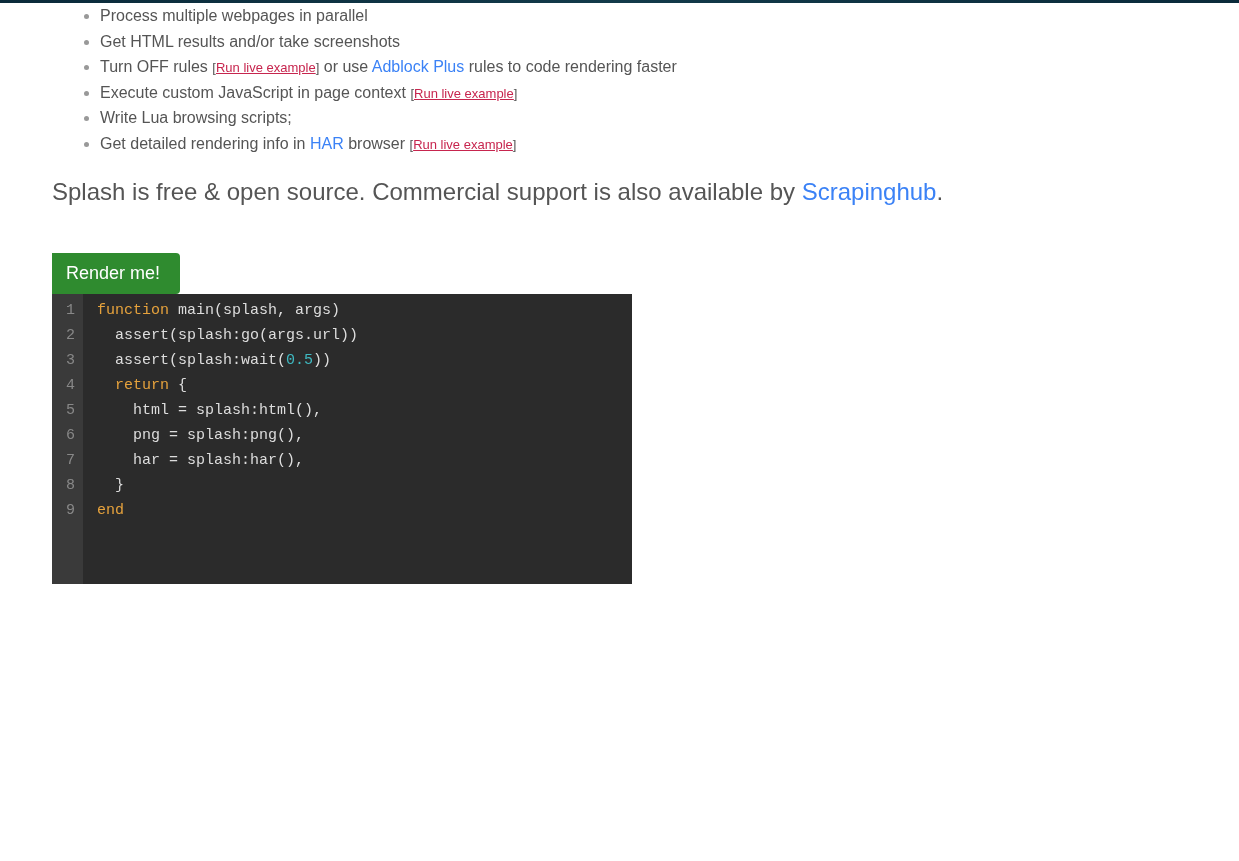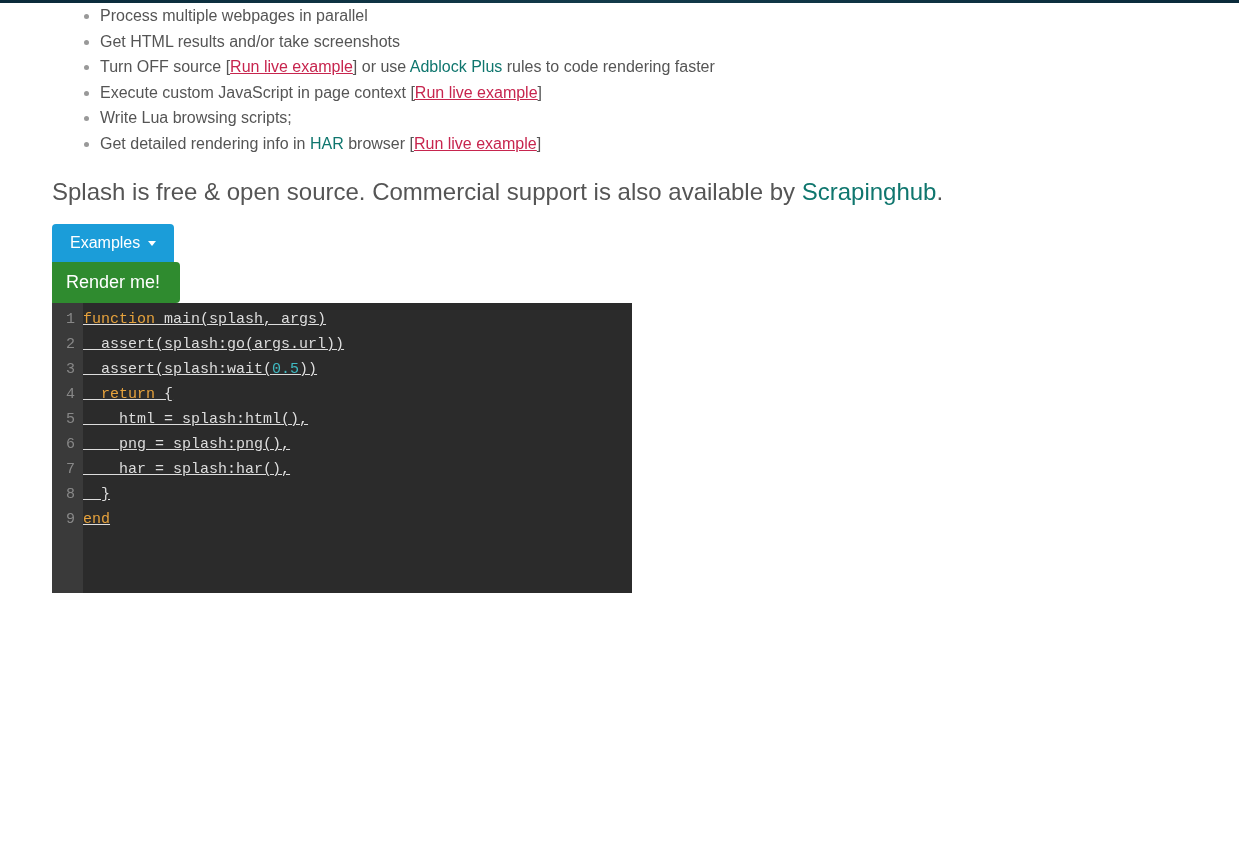"Turn OFF source" span { text: source -> rules }
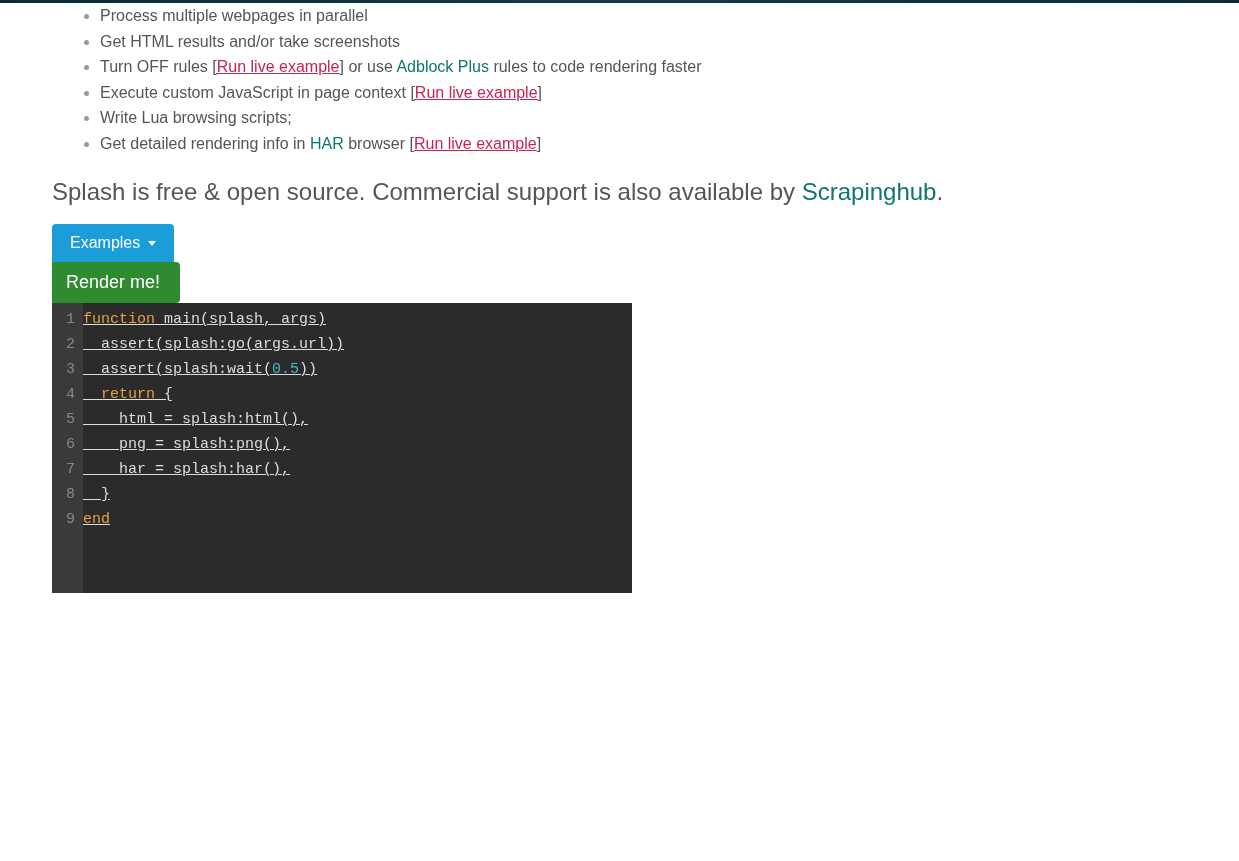"Run live example" .run-ex { font-size: 16px -> 13px }
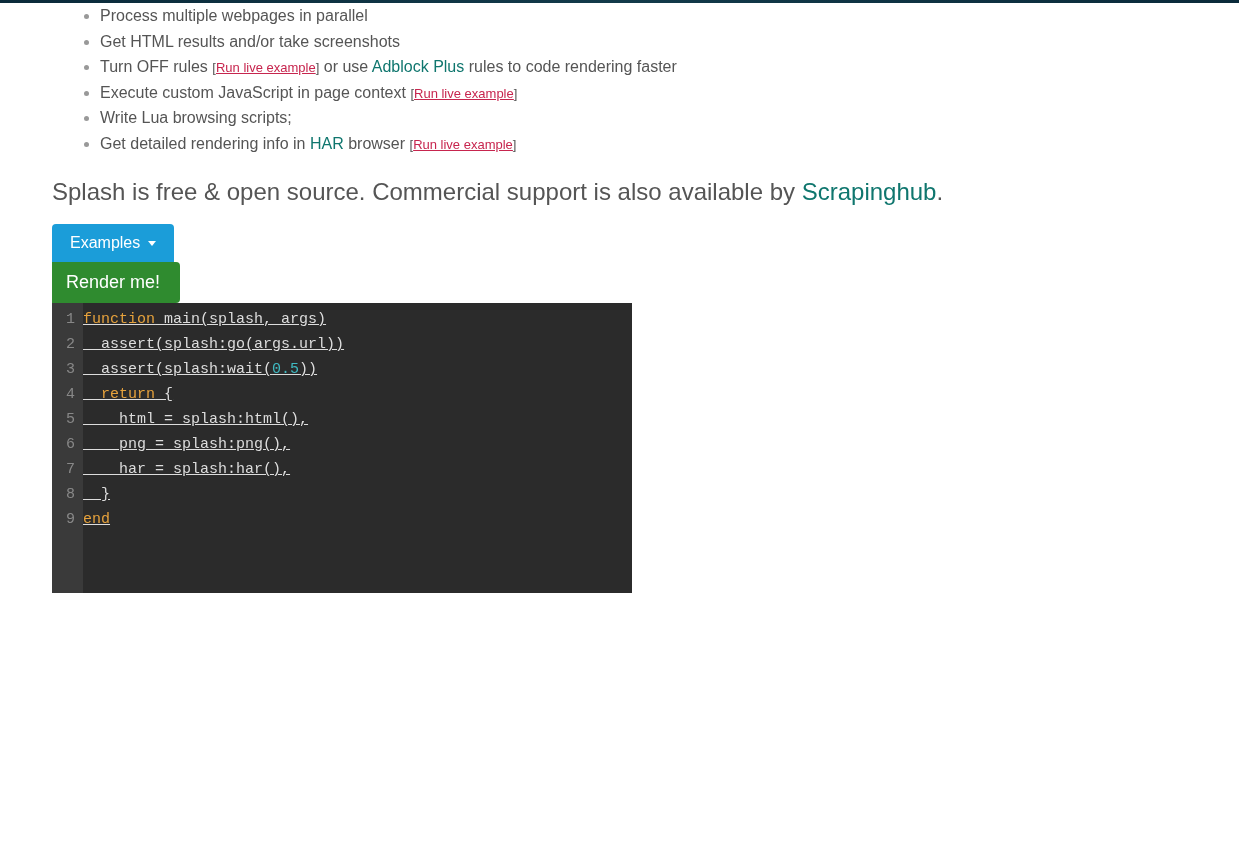"Adblock Plus" .link-red { color: #0f766e -> #3b82f6 }
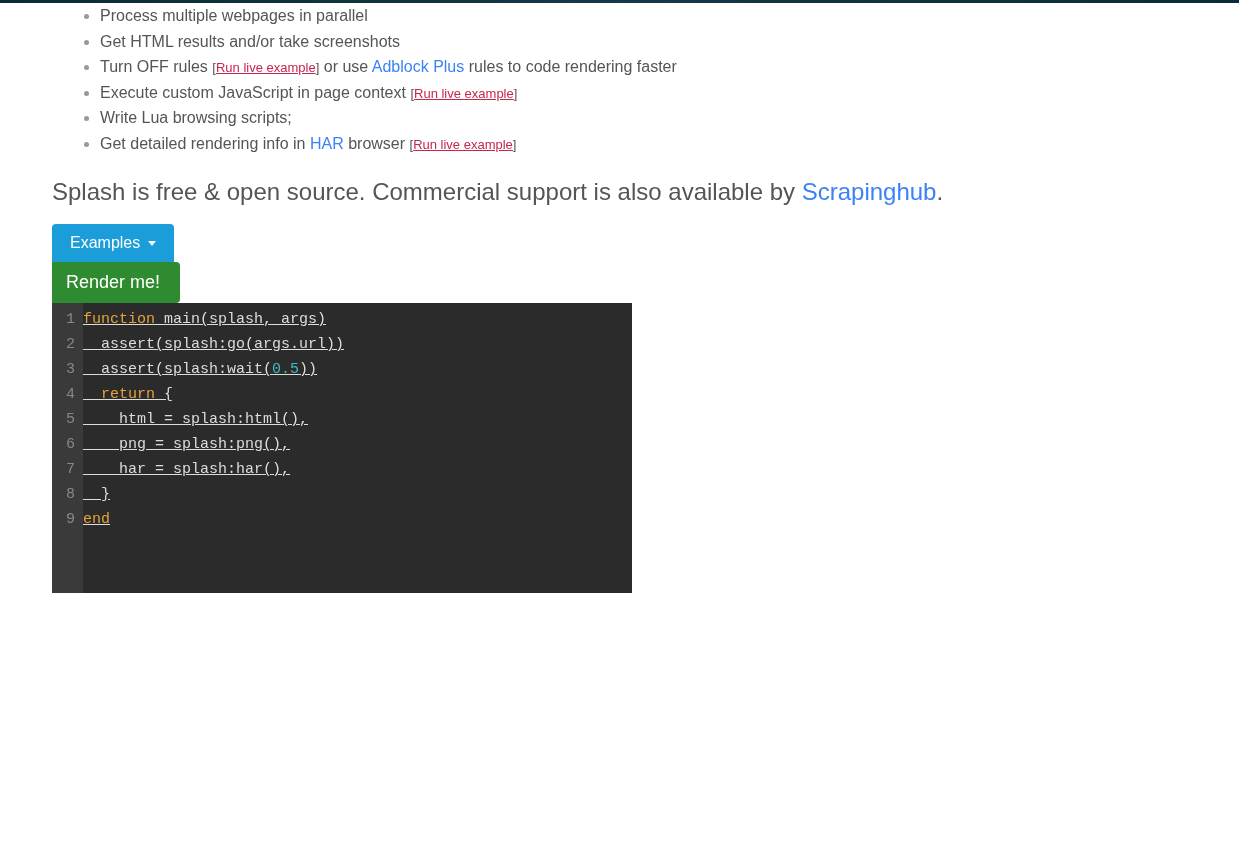"Splash is free & open" p.oss { margin: 10px 0 15px 0 -> 10px 0 44px 0 }
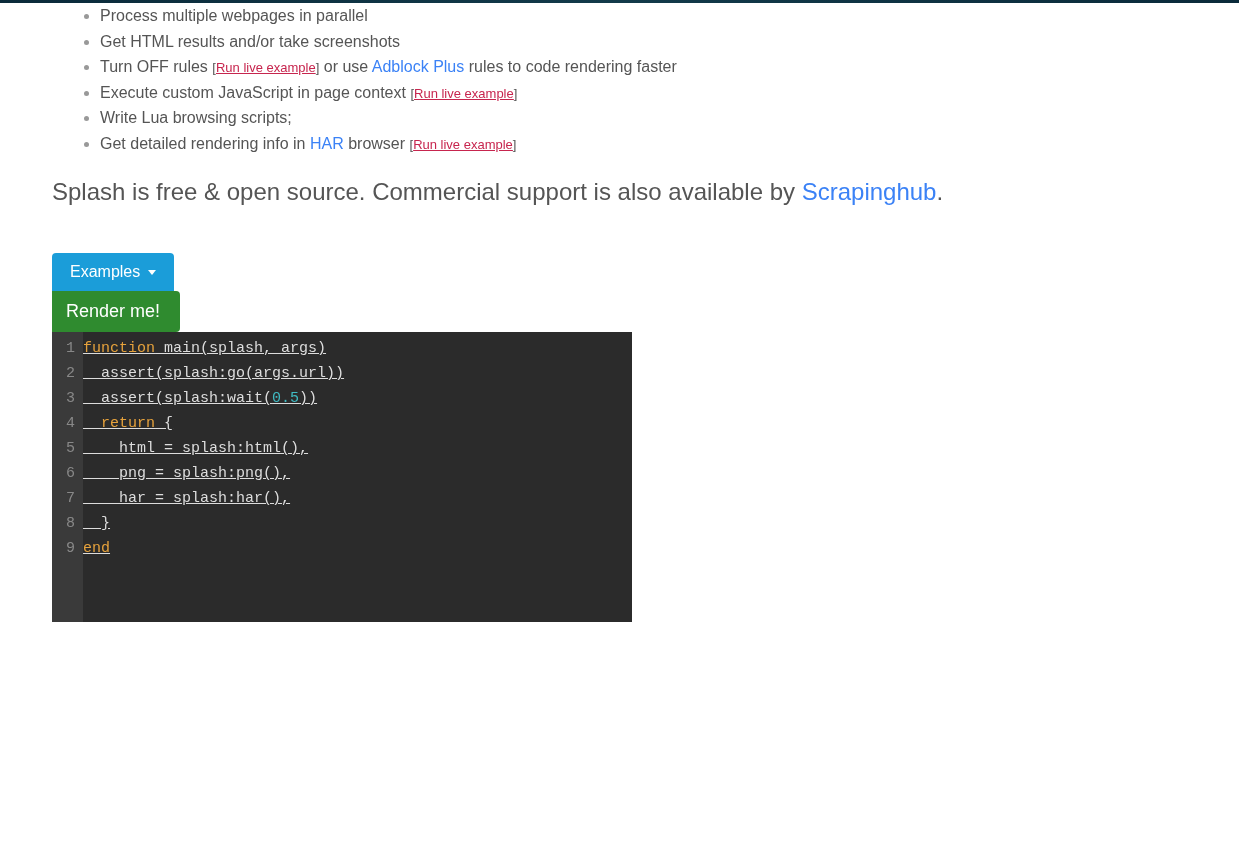"Examples" button.btn { html: <button> <span>Examples</span> <span></span> </button> -> none }
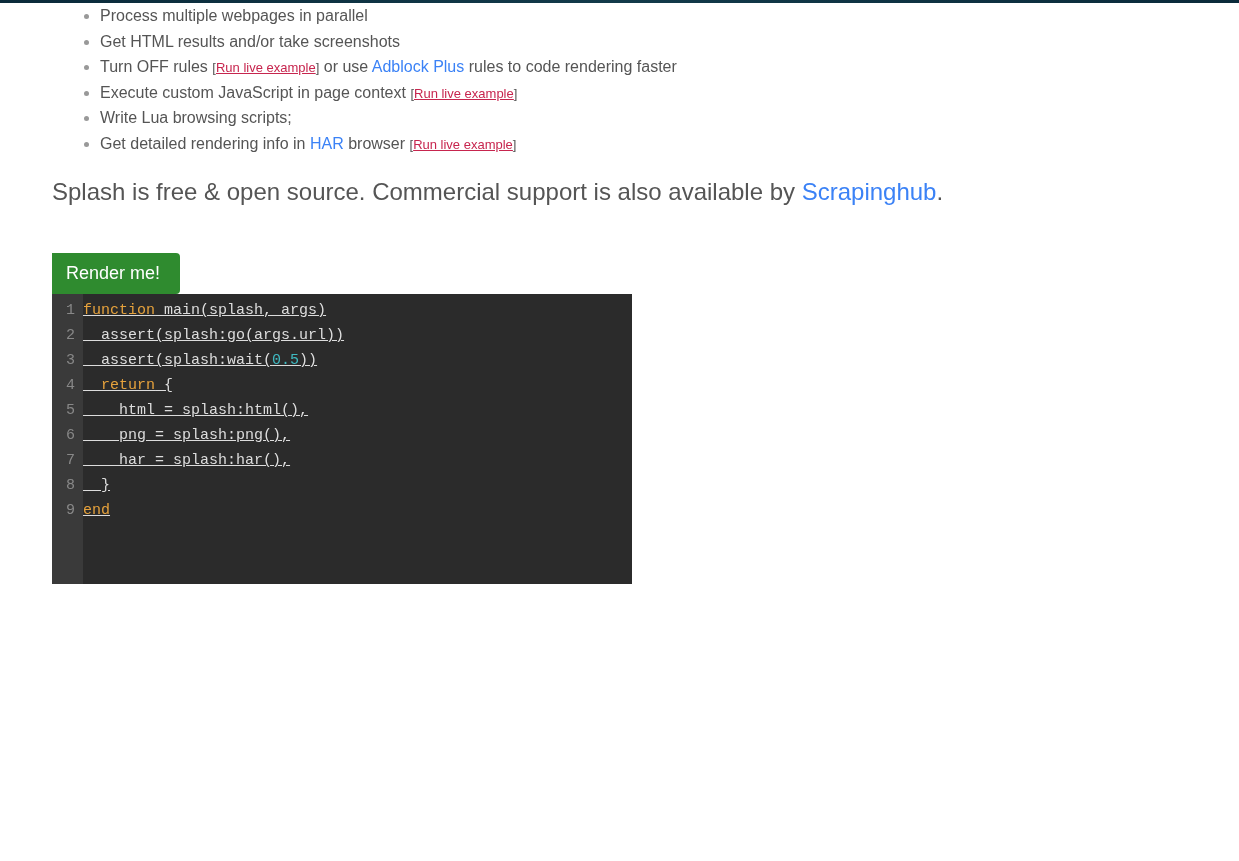"function main(splash, args)" .code { padding: 4px 0 -> 4px 14px; text-decoration: underline -> none }
